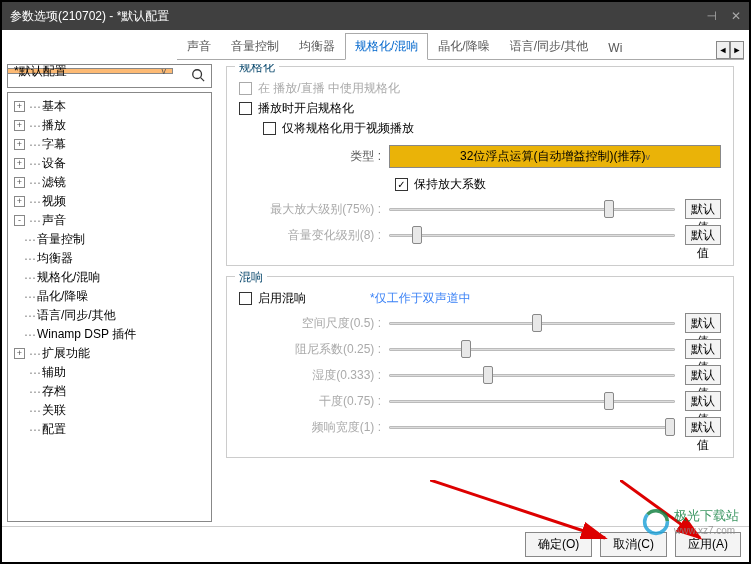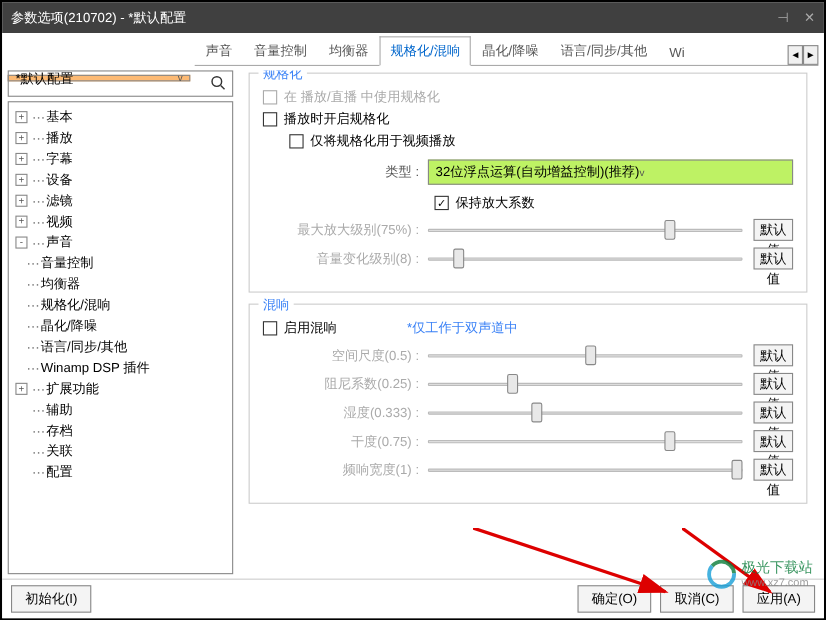"规格化" .group-title { color: #3b82f6 -> #0c4a6e }
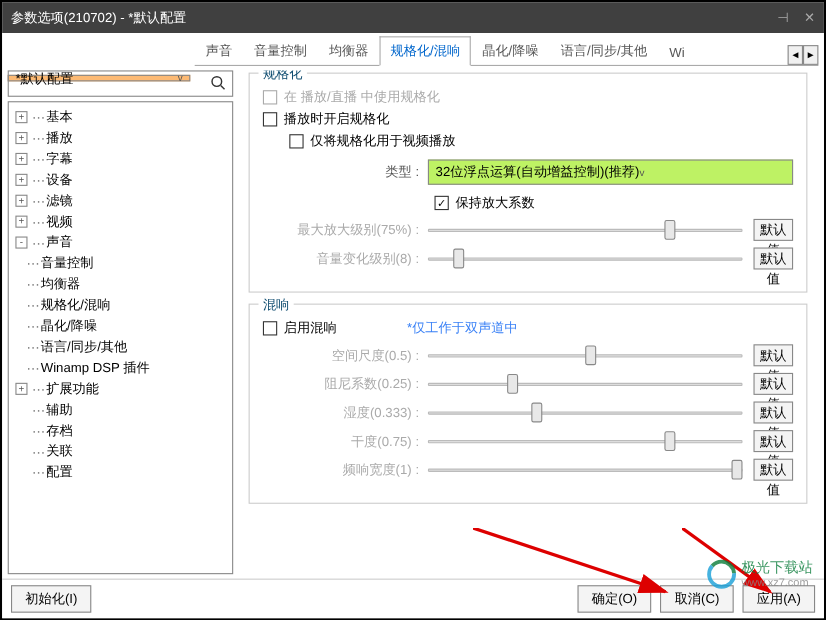"32位浮点运算(自动增益控制)(推荐)" .select-ctrl { background: #bef264 -> #eab308; justify-content: flex-start -> center }
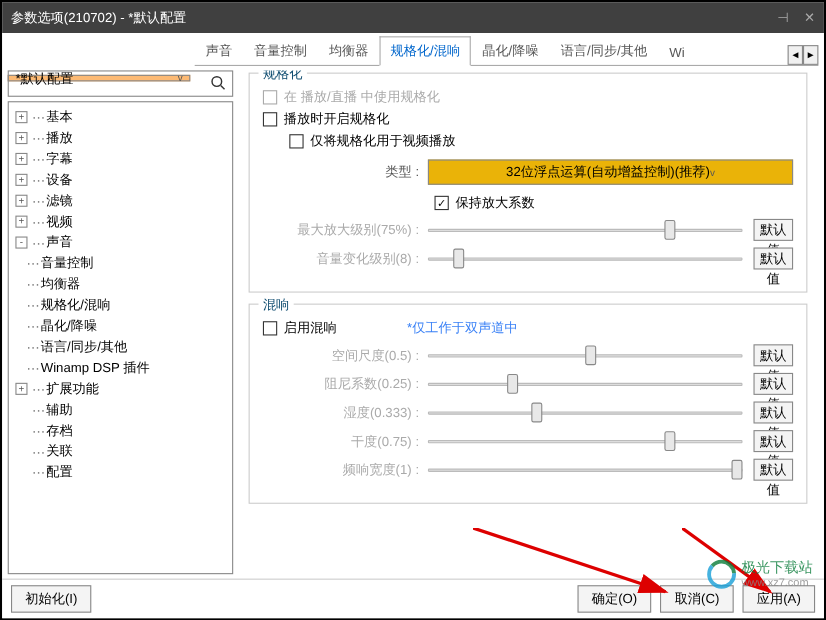"初始化(I)" div.btn { html: <div>初始化(I)</div> -> none }
